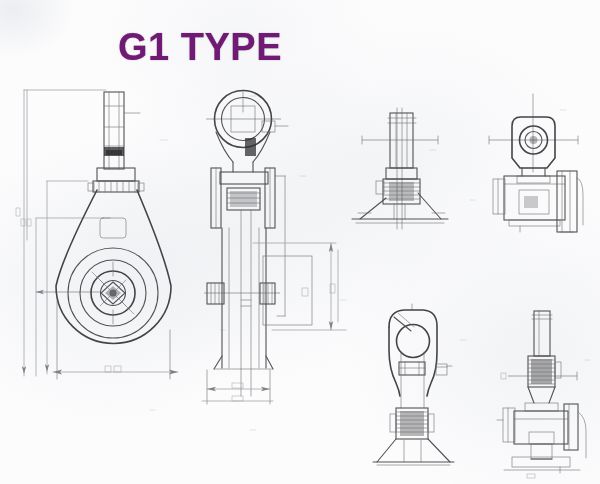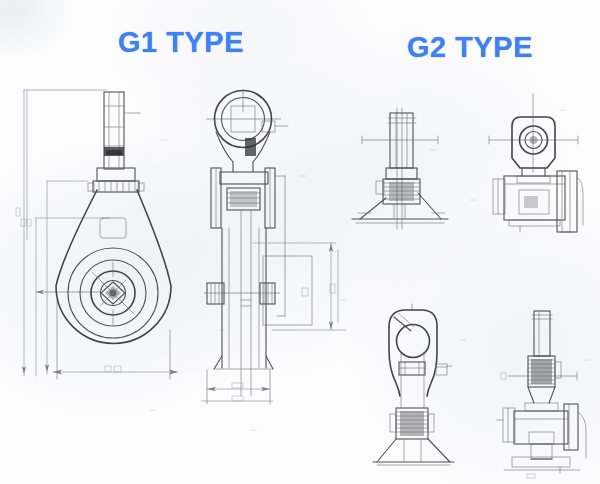"G1 TYPE" .title { color: #3b82f6 -> #701a75; font-size: 29px -> 38px }
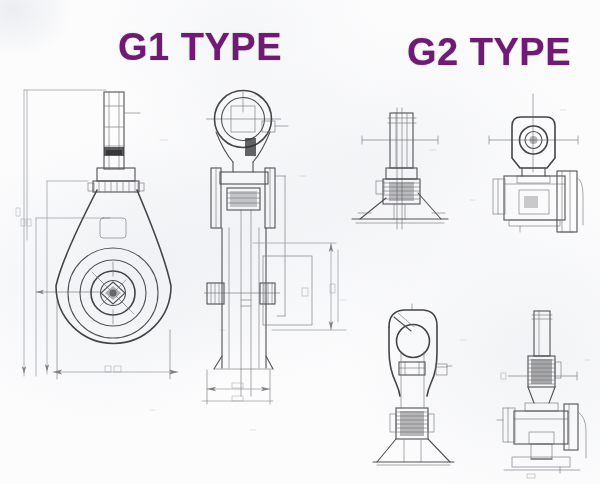"G2 TYPE" div.title { html: <div>G2 TYPE</div> -> none }
